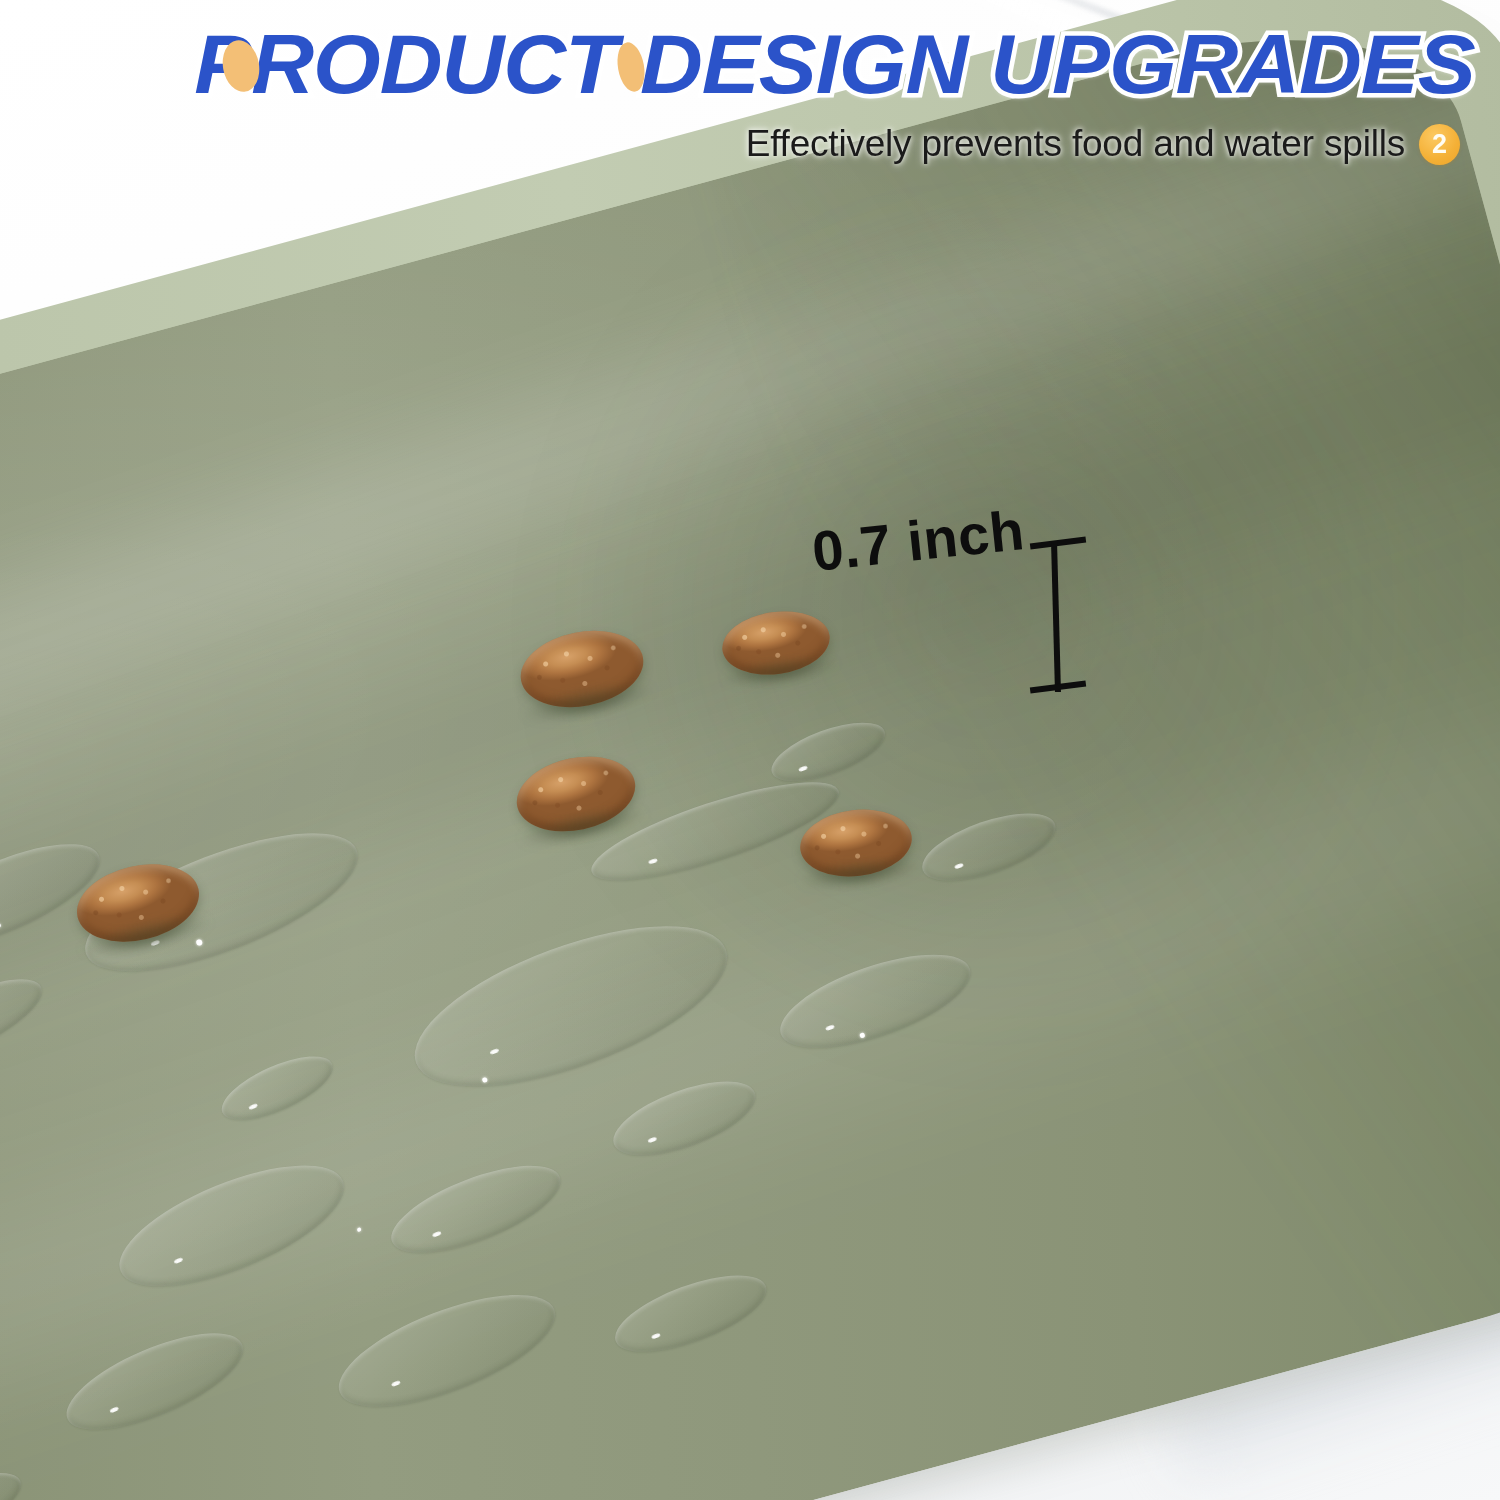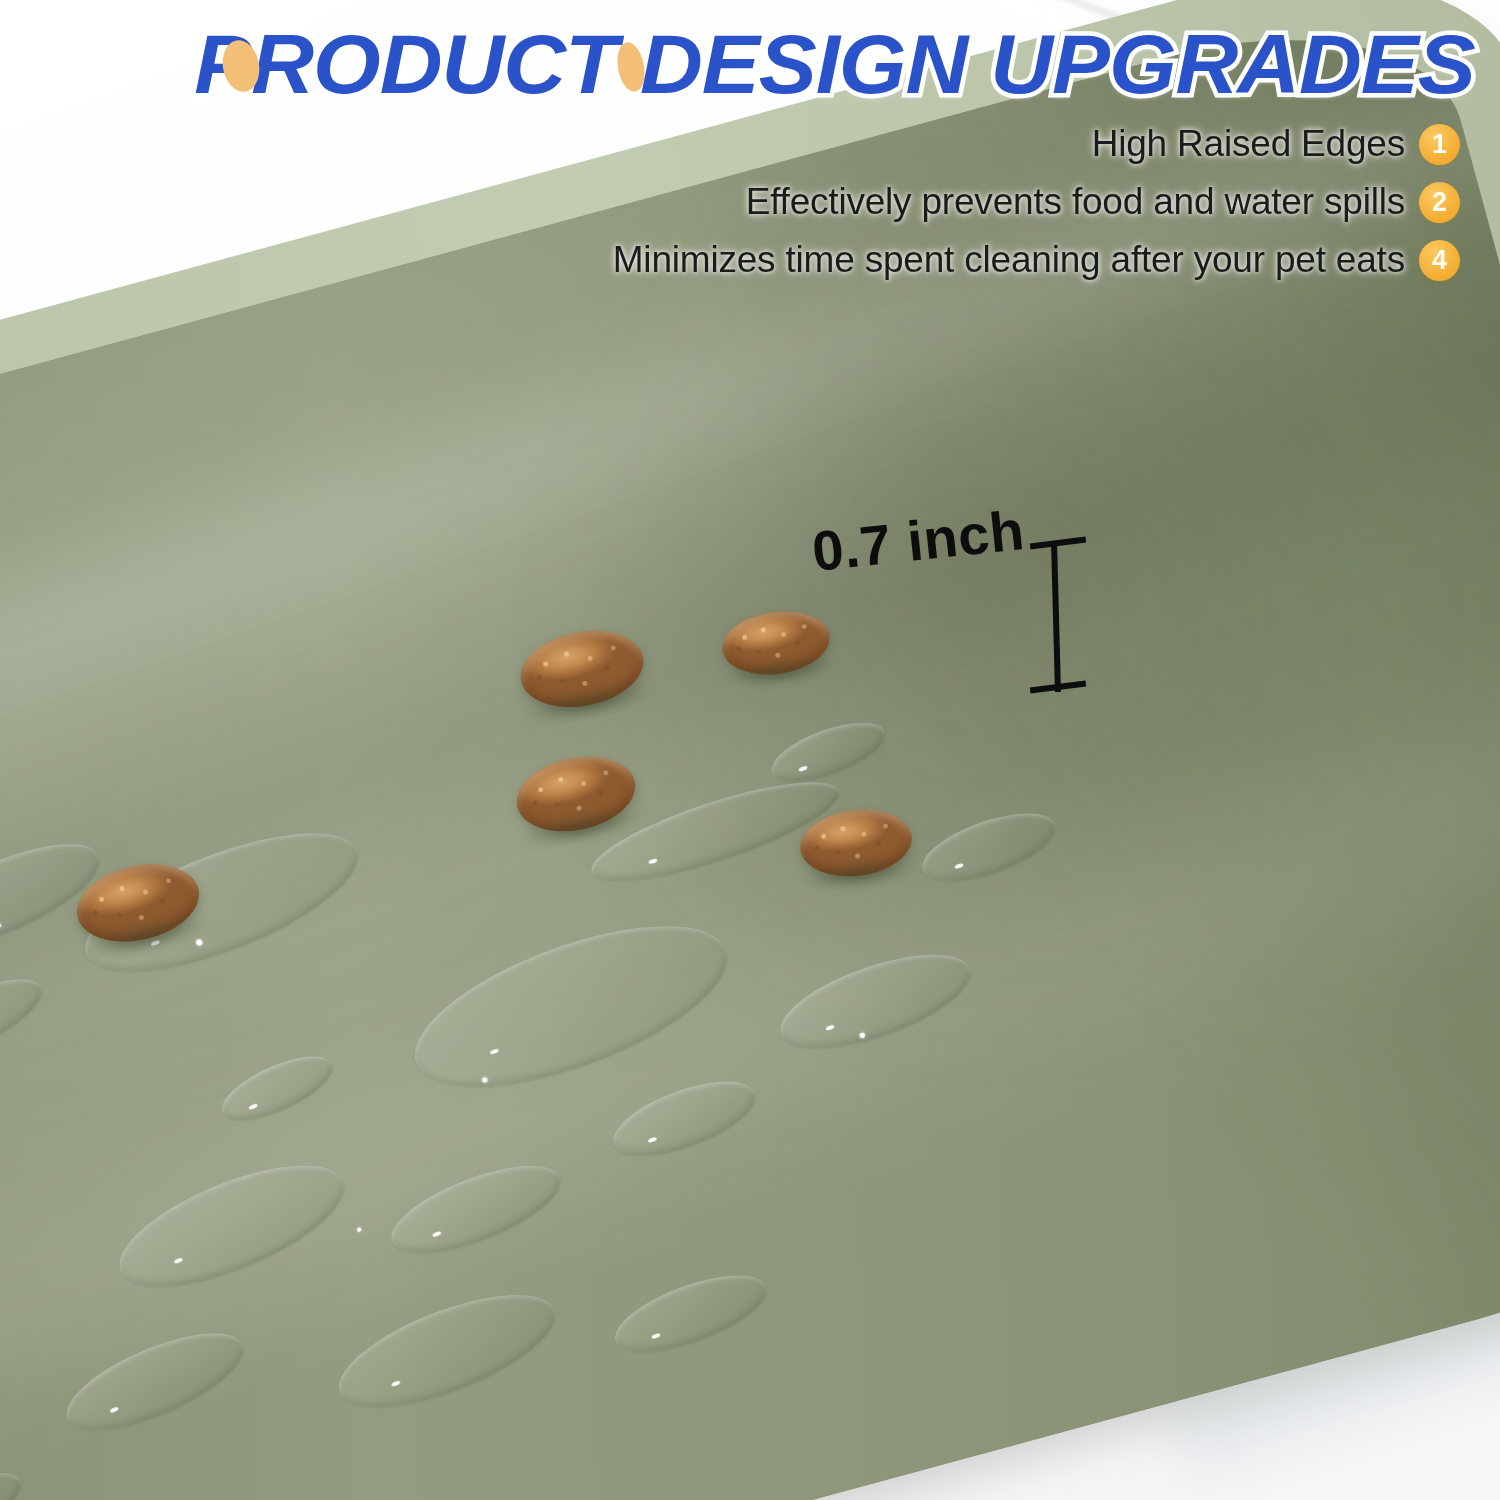"High Raised Edges" div.frow { html: <div> <span>High Raised Edges</span> <span>1</span> </div> -> none }
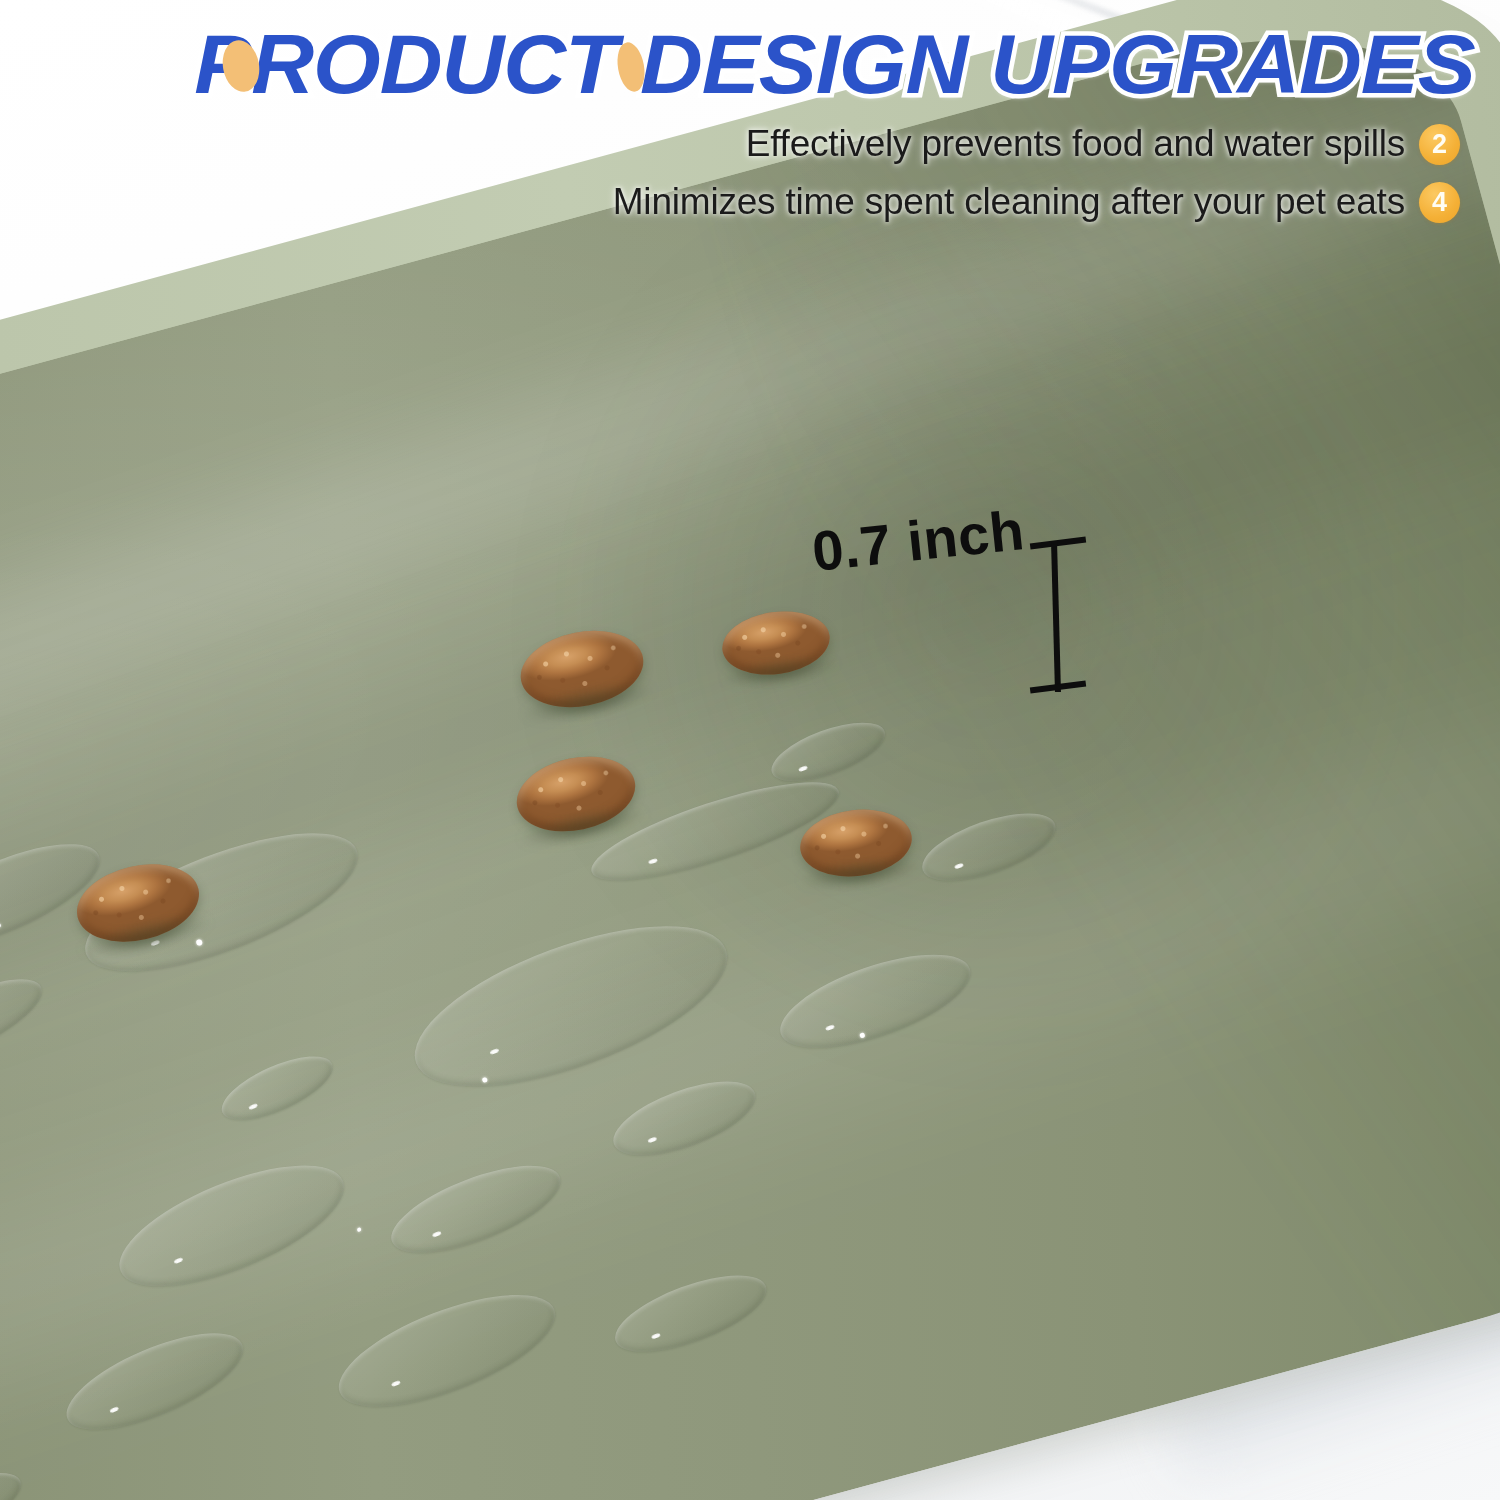"Minimizes time spent cleaning after" div.frow { html: <div> <span>Minimizes time spent cleaning after your pet eats</span> <span>4</span> </div> -> none }
